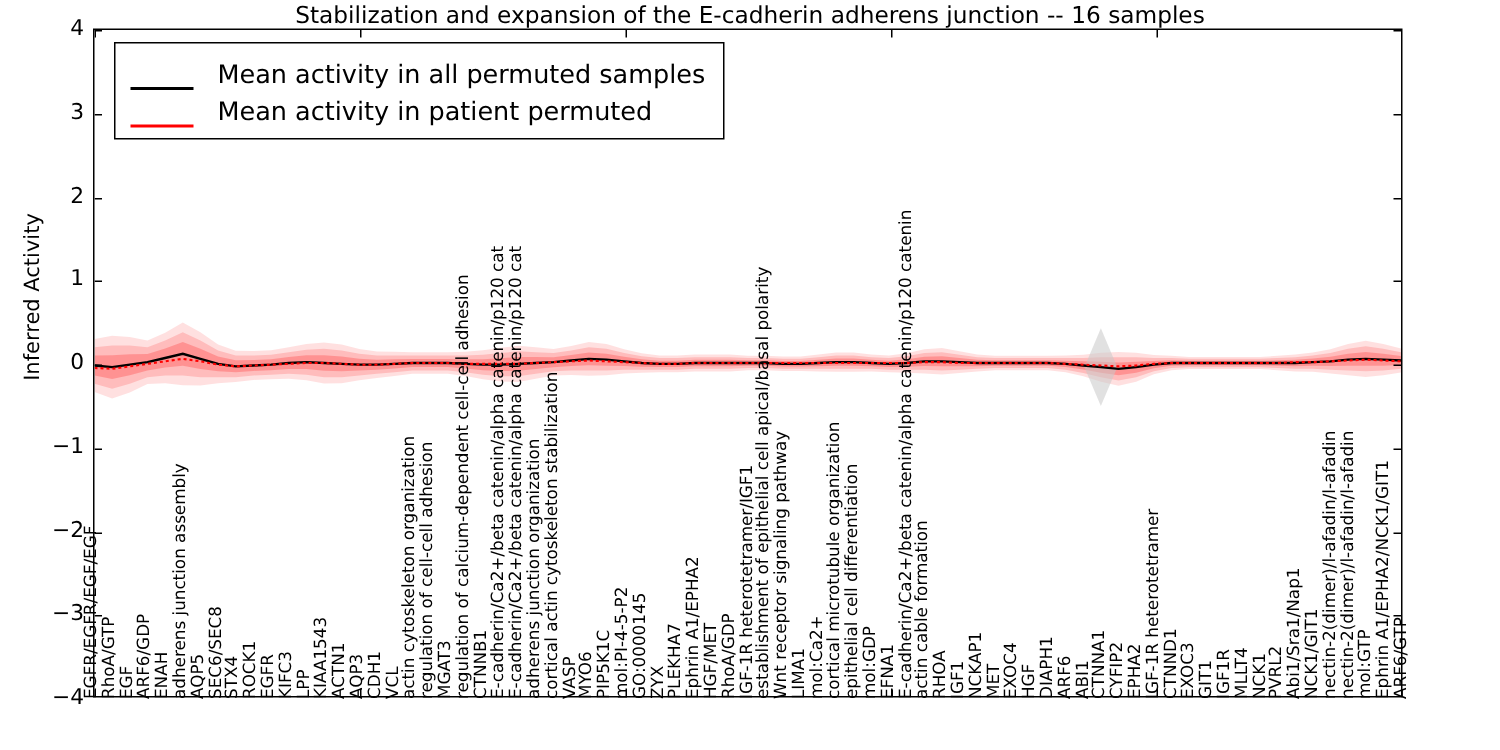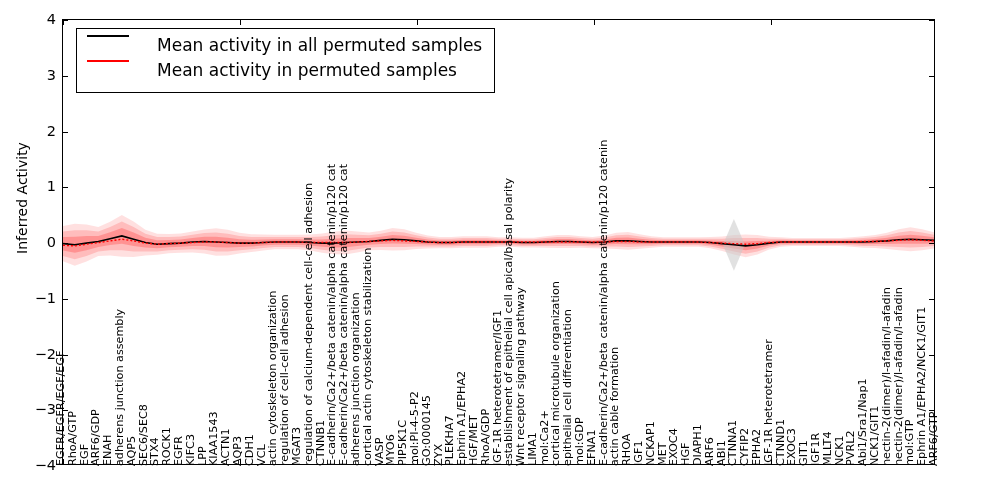"Stabilization and expansion of the" div { html: none -> <div>Stabilization and expansion of the E-cadherin adherens junction -- 16 samples</div> }
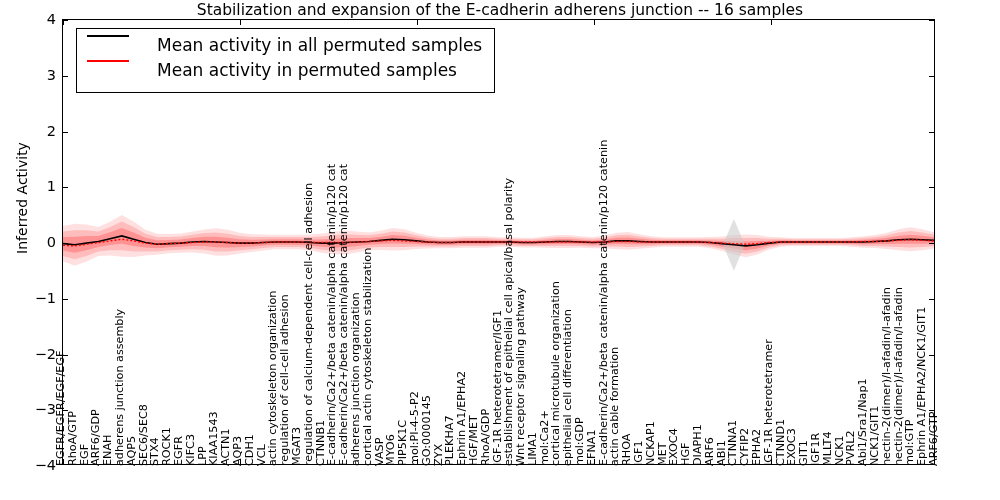"Mean activity in all permuted" .legend-row { align-items: flex-start -> flex-end; gap: 12px -> none }
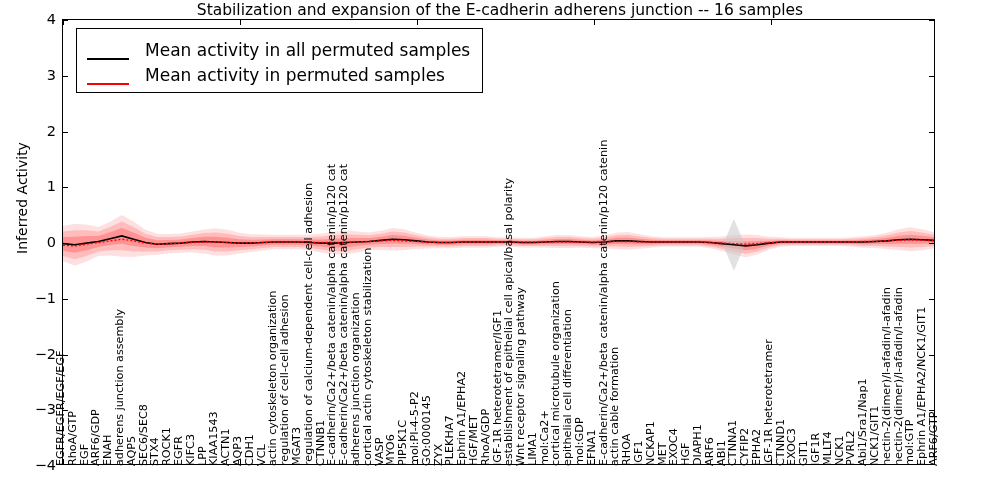"Mean activity in permuted samples" span.legend-text { text: permuted samples -> patient permuted }
